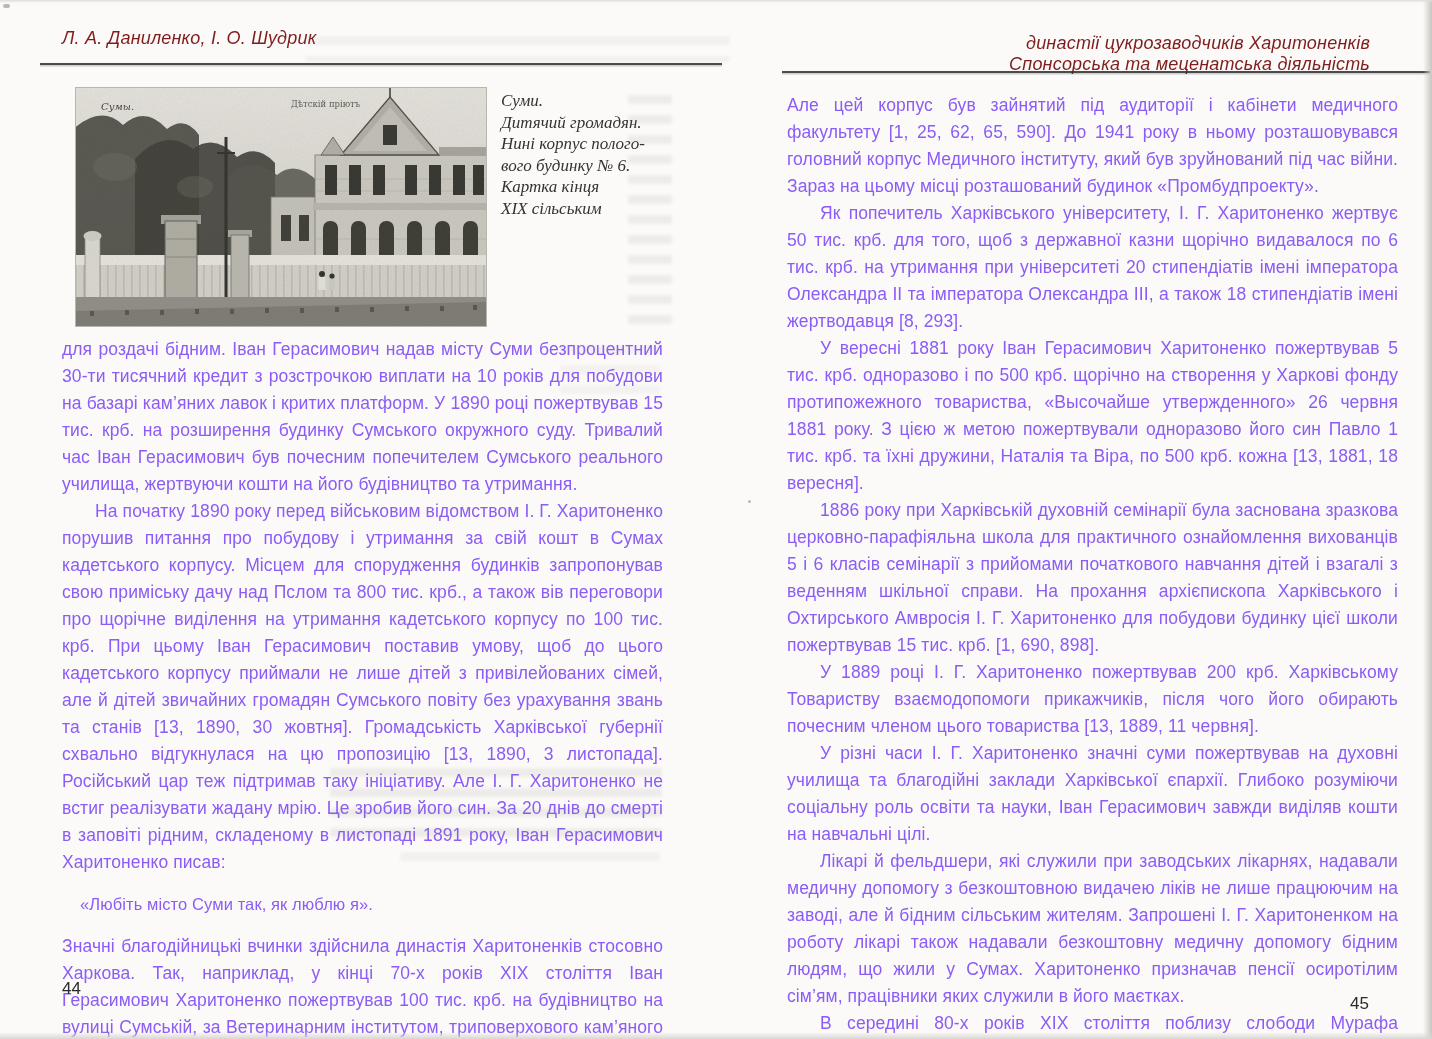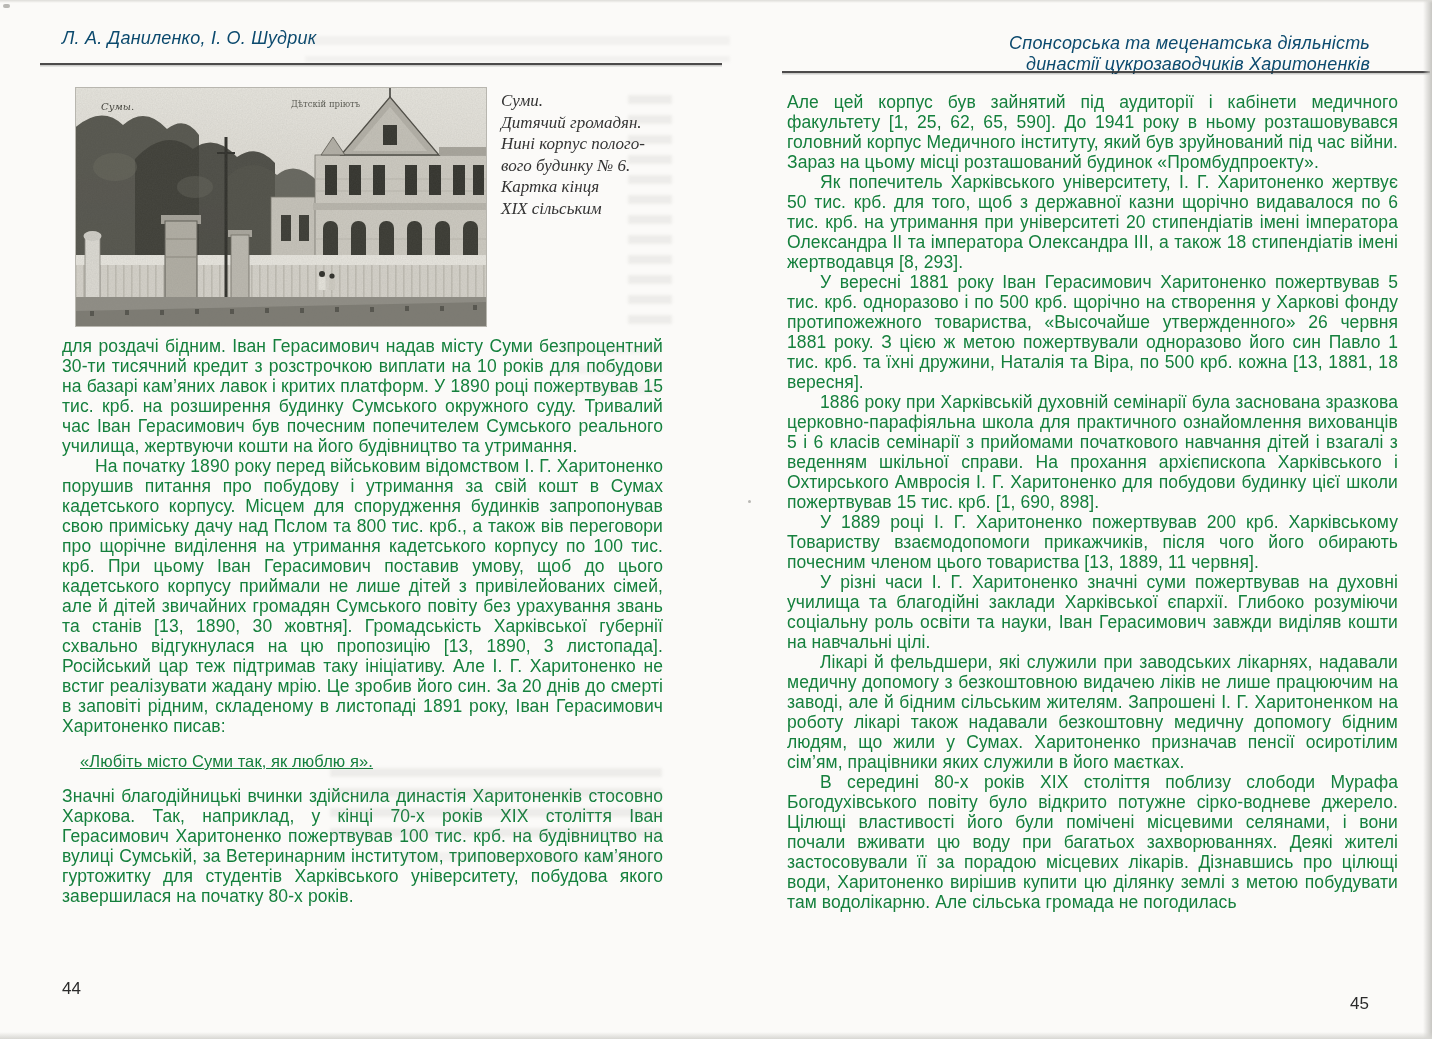"Л. А. Даниленко, І. О." .running-head { color: #0c4a6e -> #7f1d1d }
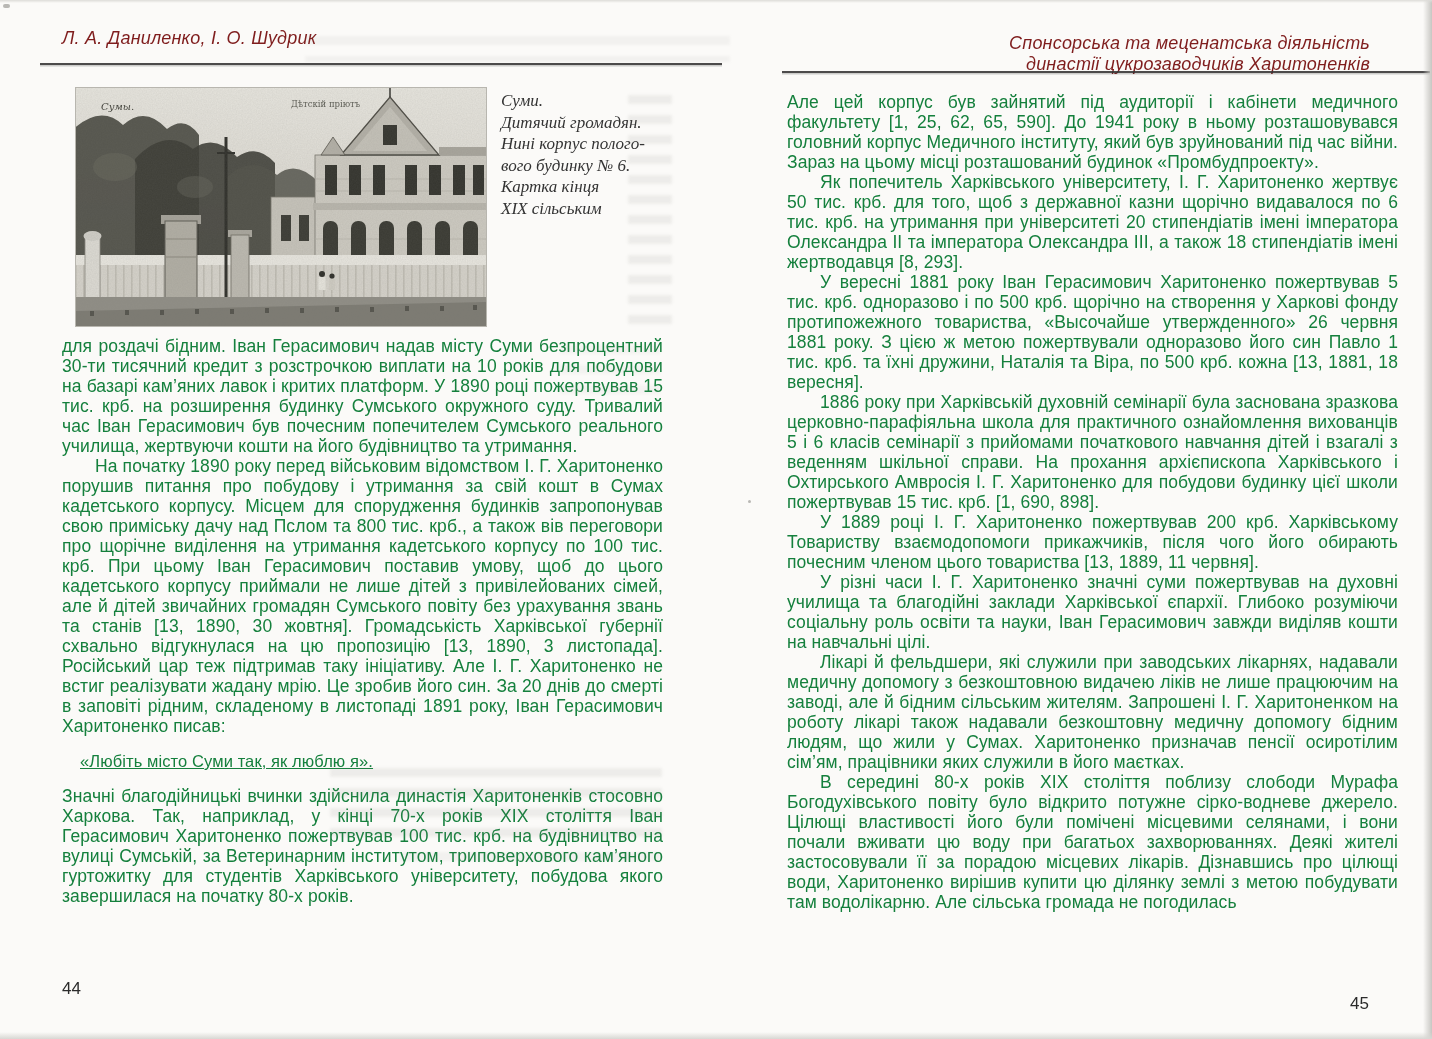"Спонсорська та меценатська діяльність" div { order: before "династії цукрозаводчиків Харитоненків" -> after "династії цукрозаводчиків Харитоненків" }
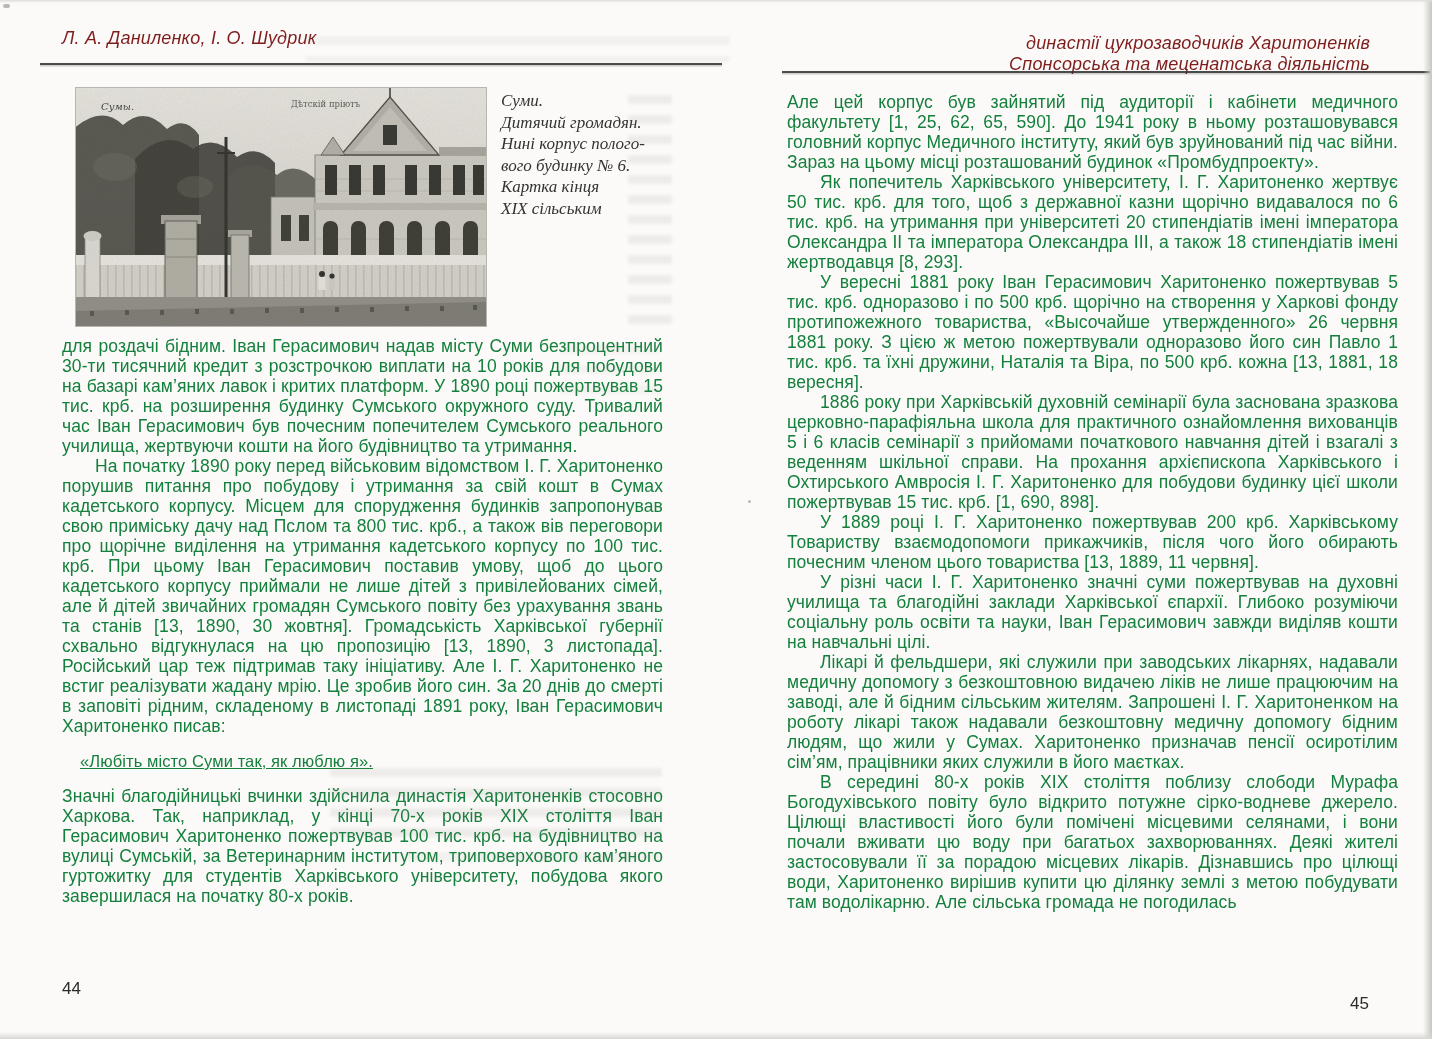"Але цей корпус був зайнятий" .body-text p { color: #15803d -> #8b5cf6; line-height: 20px -> 27px }
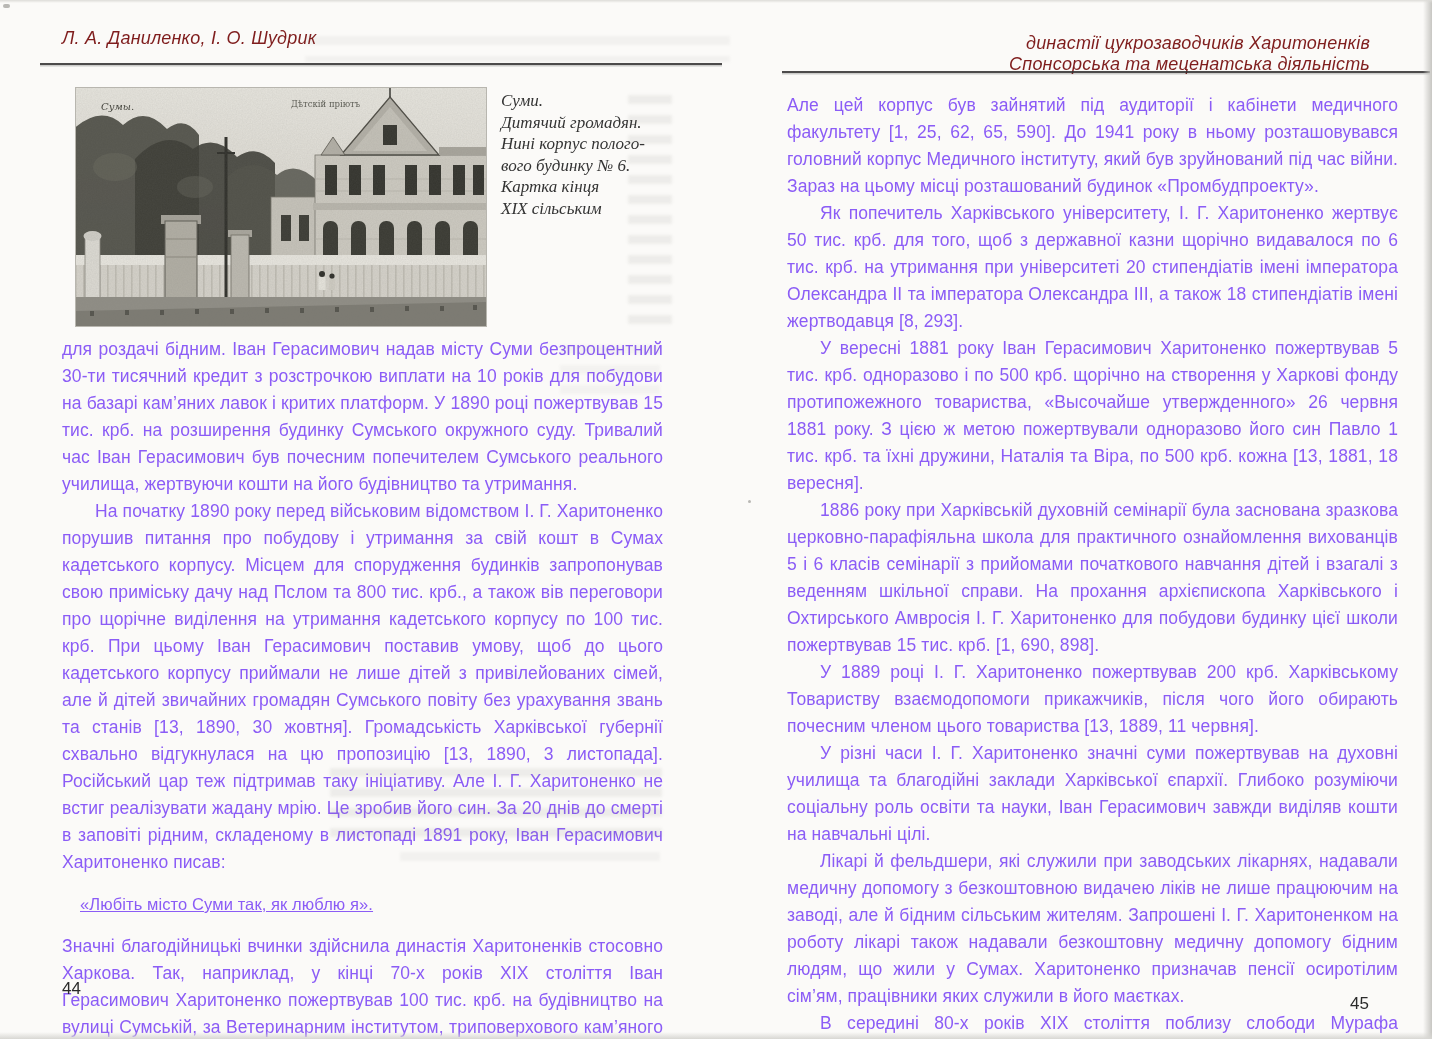"«Любіть місто Суми так, як" .quote { text-decoration: underline -> none }
